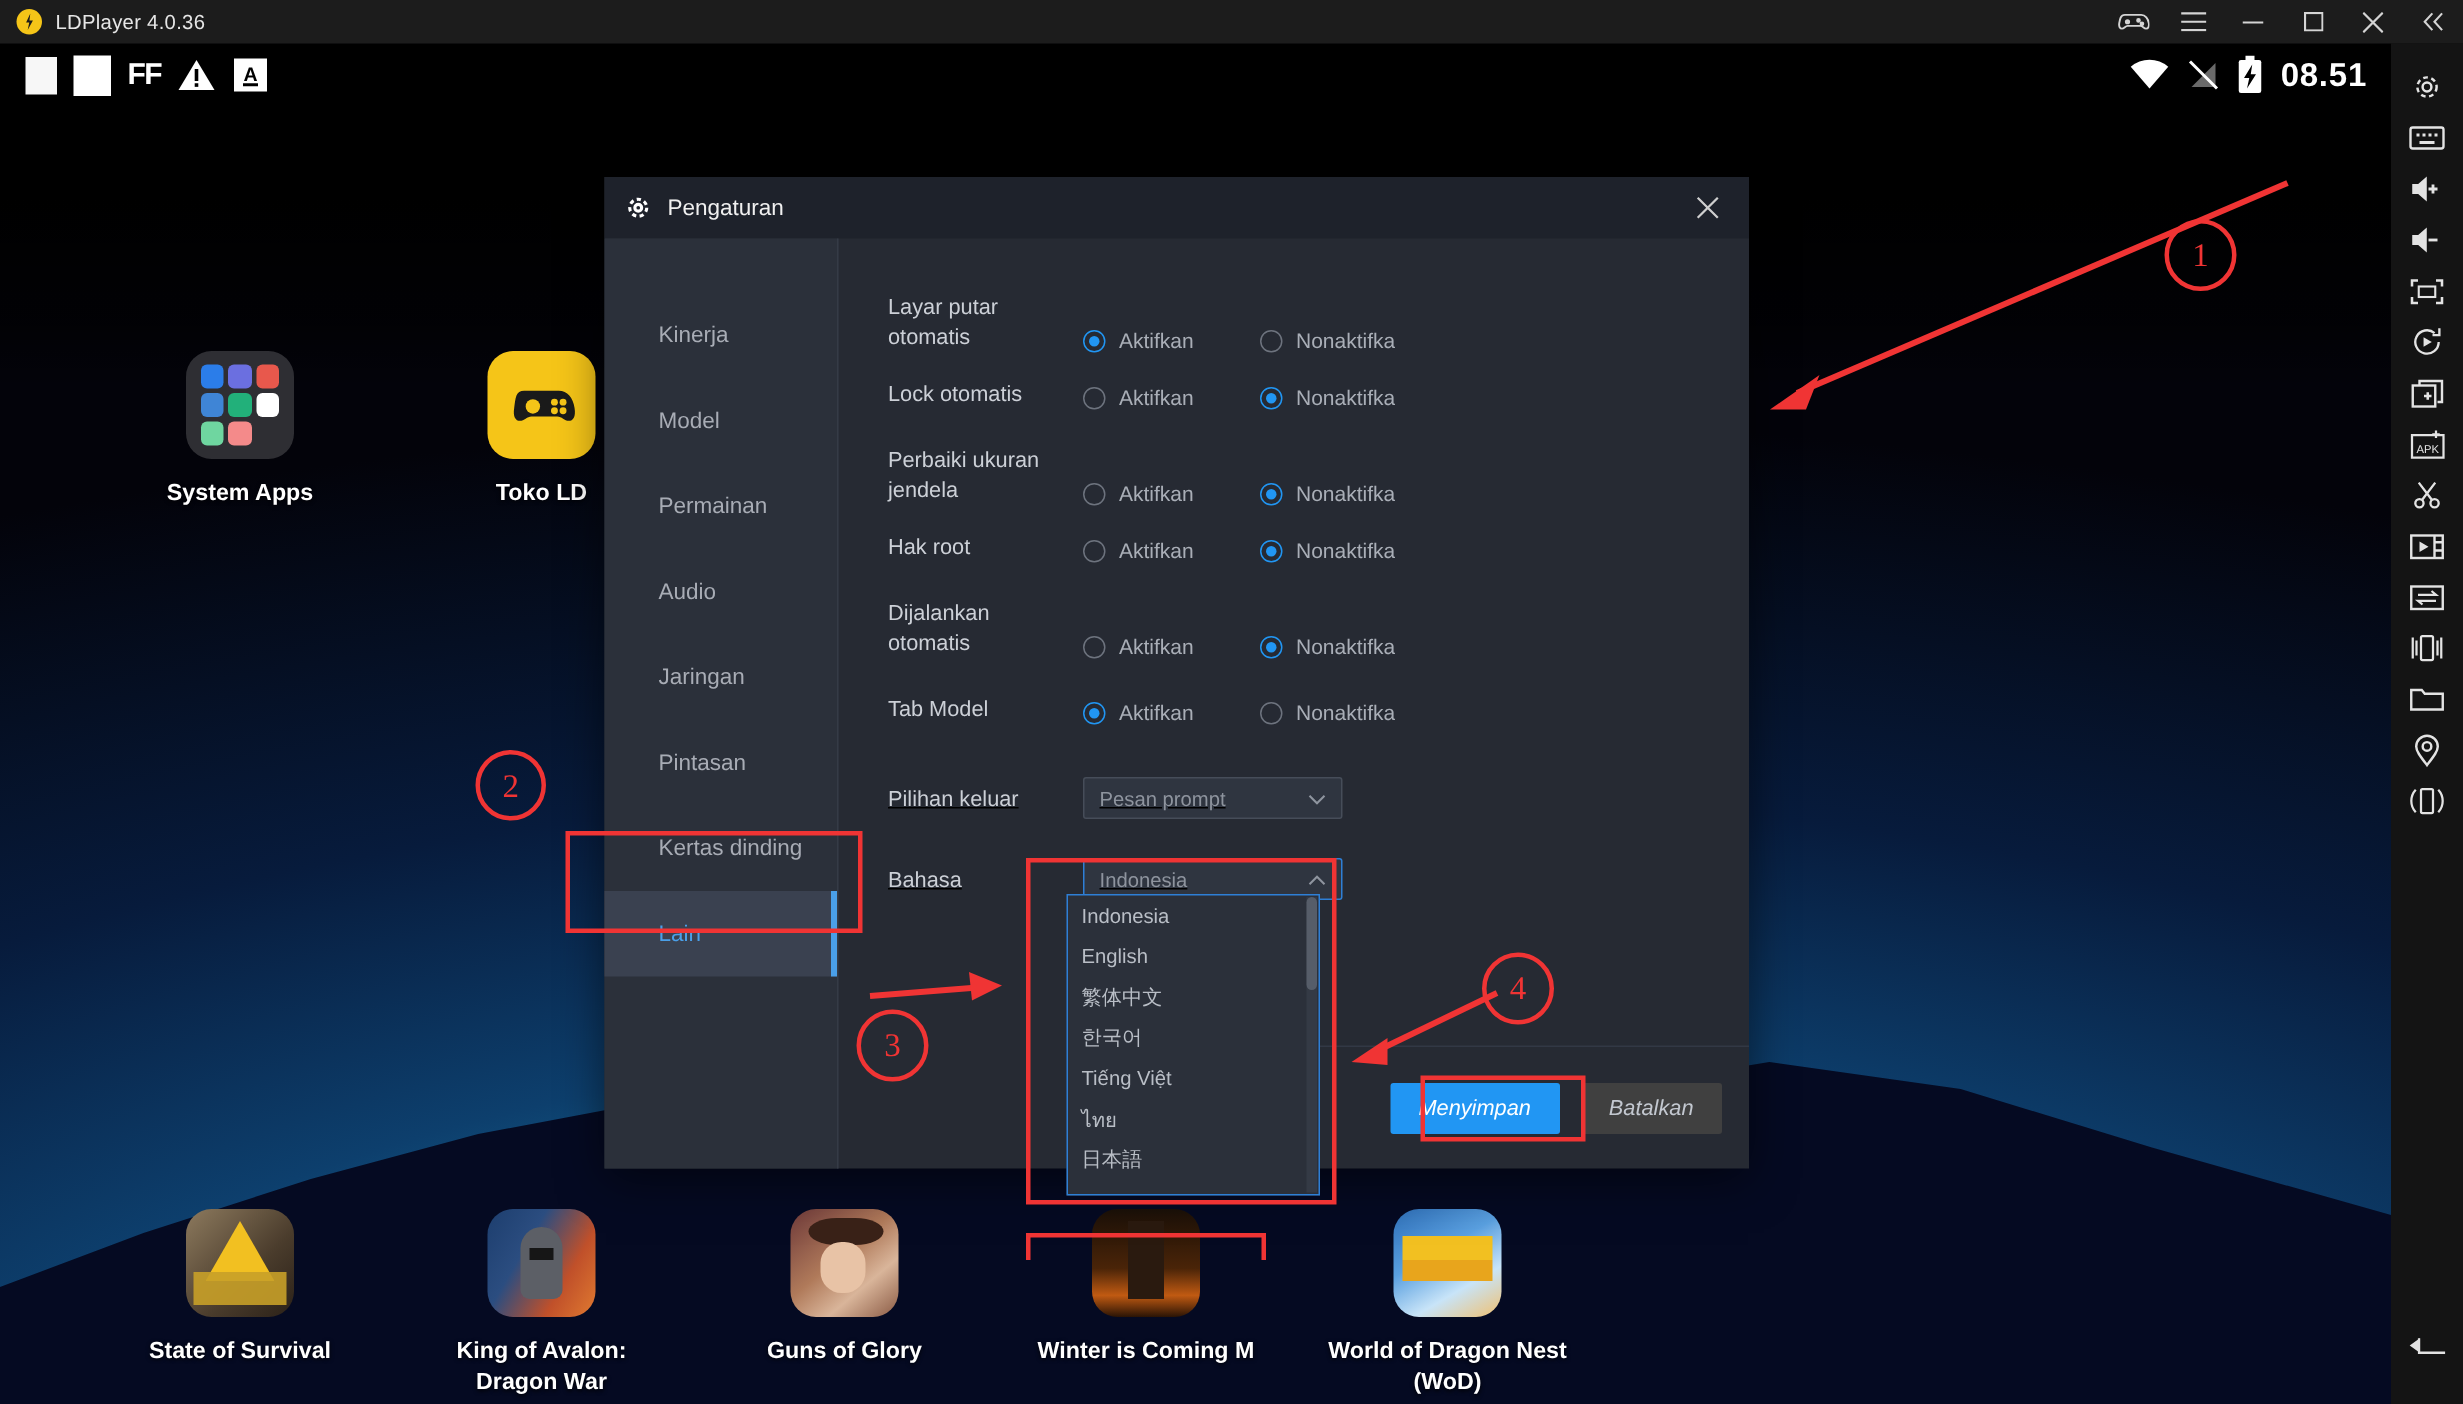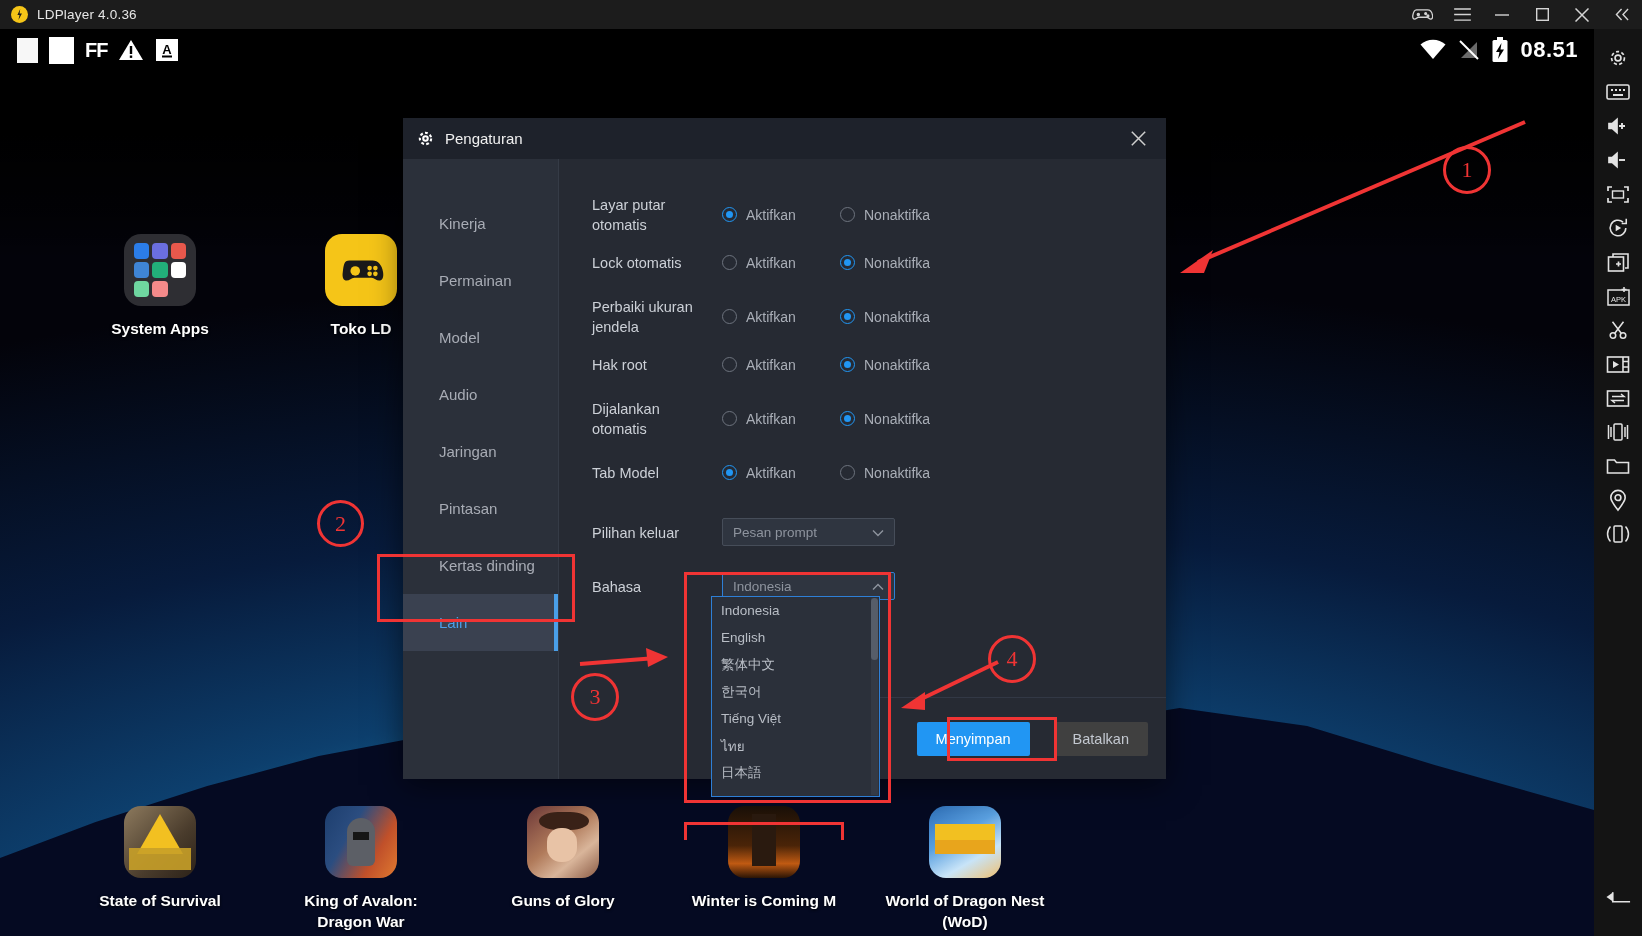"Layar putar otomatis" .row { align-items: center -> flex-end }
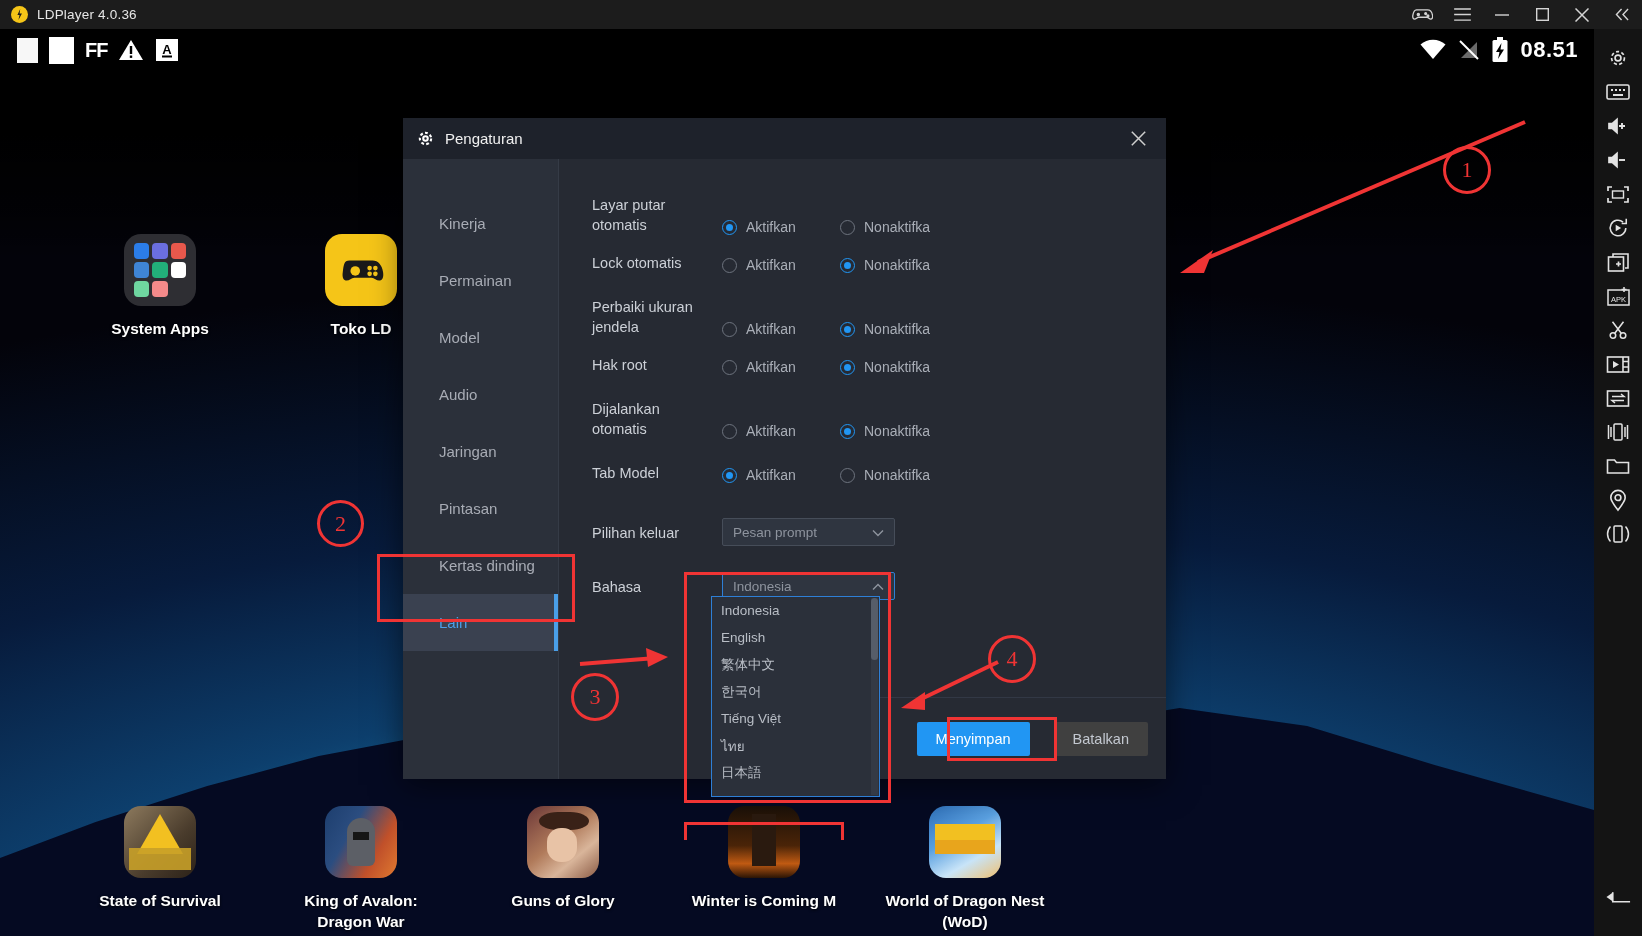"Permainan" div.nav-item { order: before "Model" -> after "Model" }
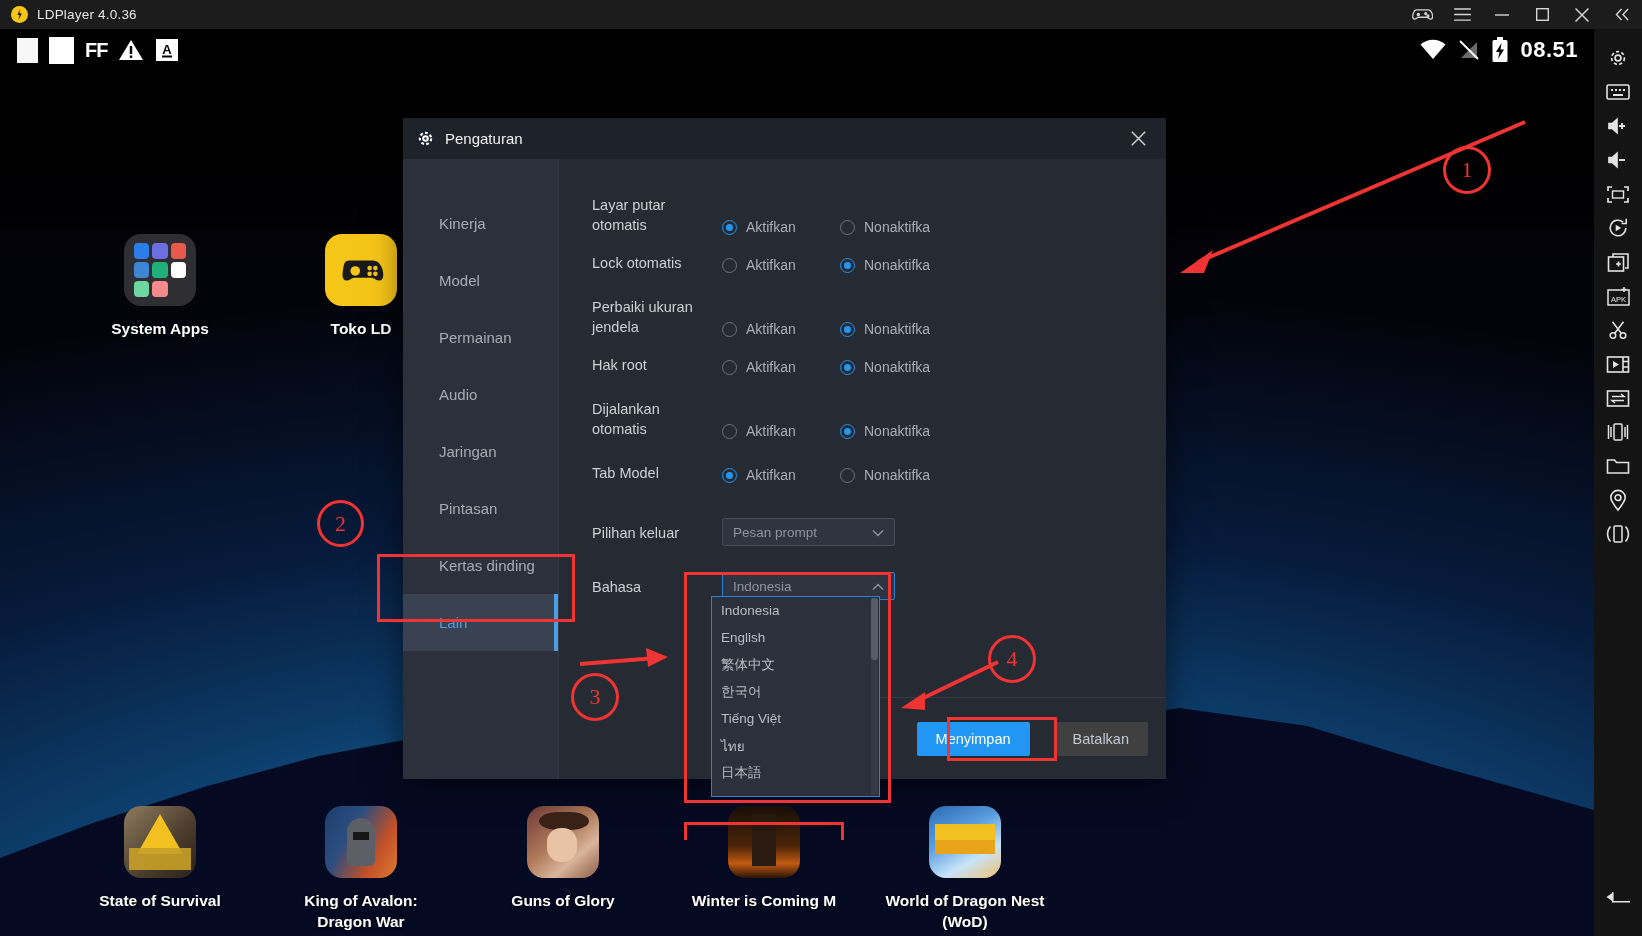"Pilihan keluar" .row.sel { text-decoration: none -> underline }
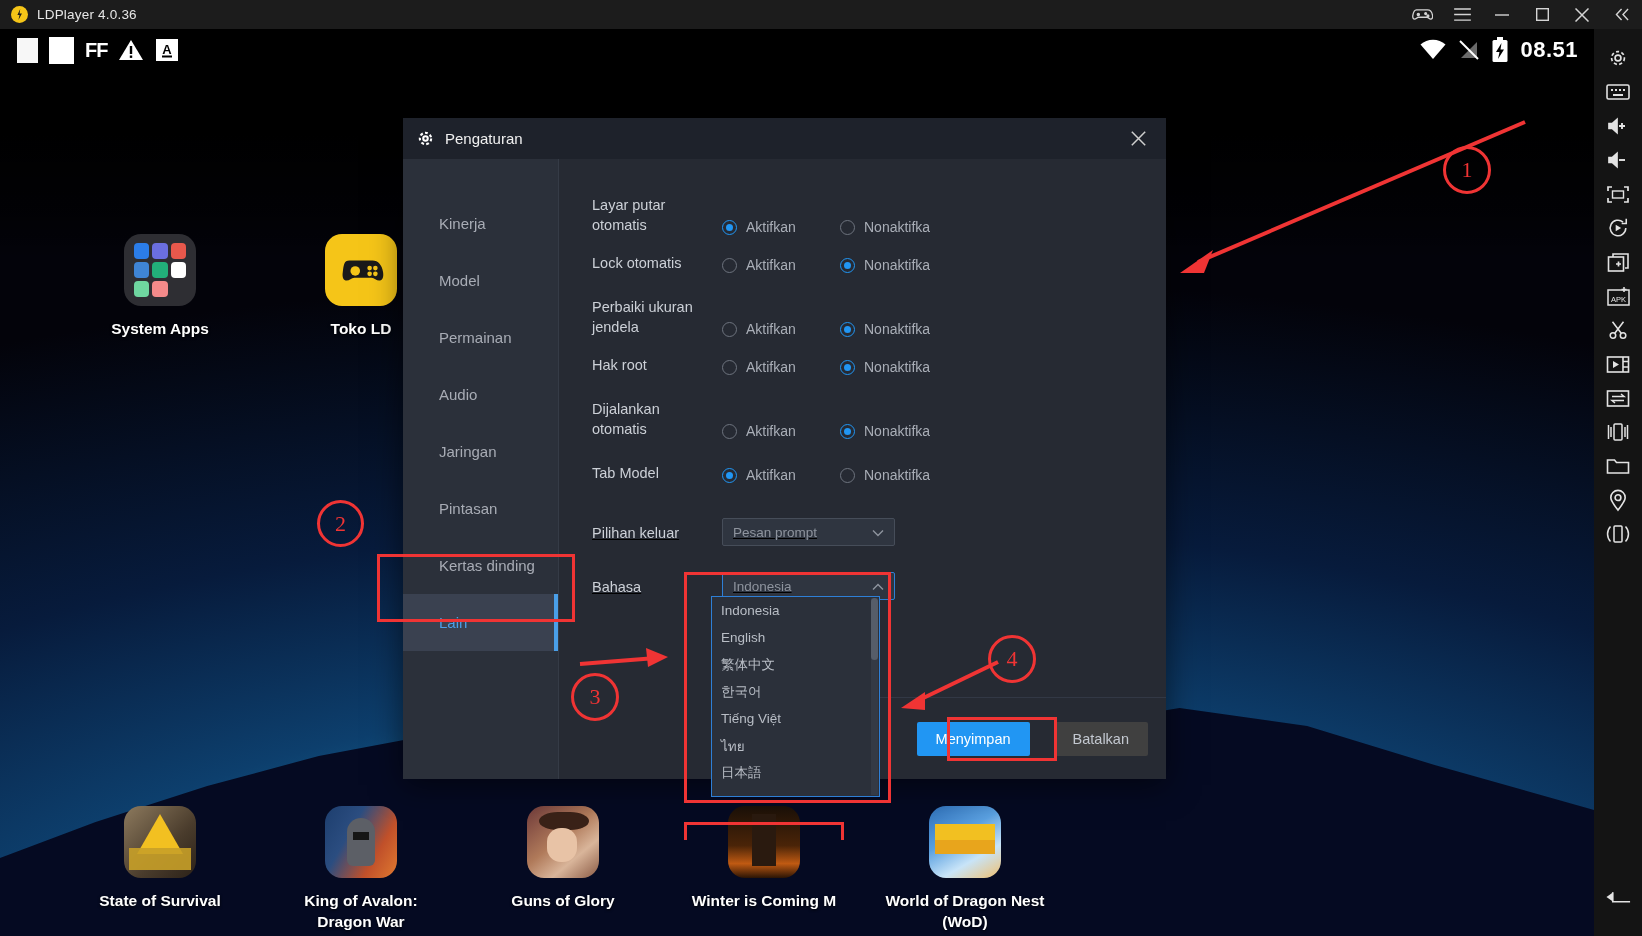"Menyimpan" .dlg-footer { font-style: none -> italic; gap: 24px -> 14px }
